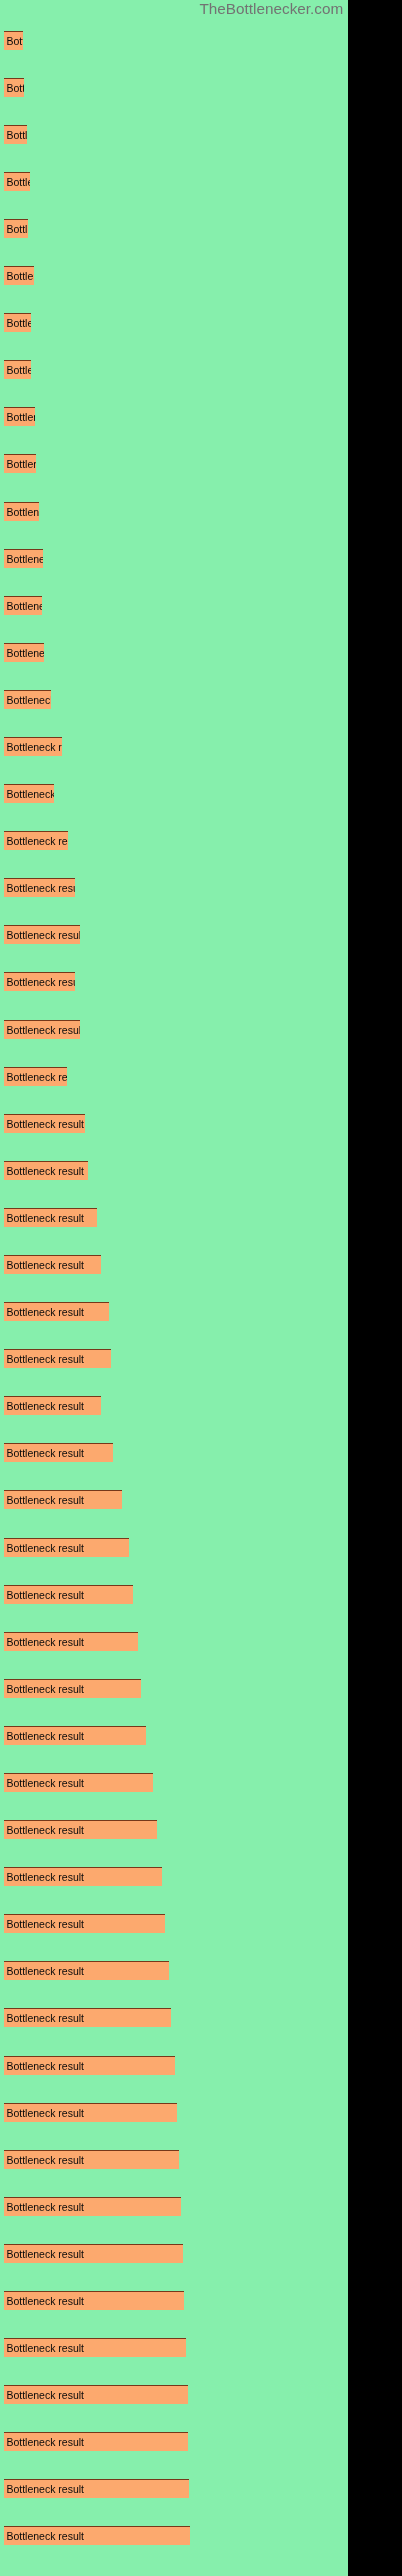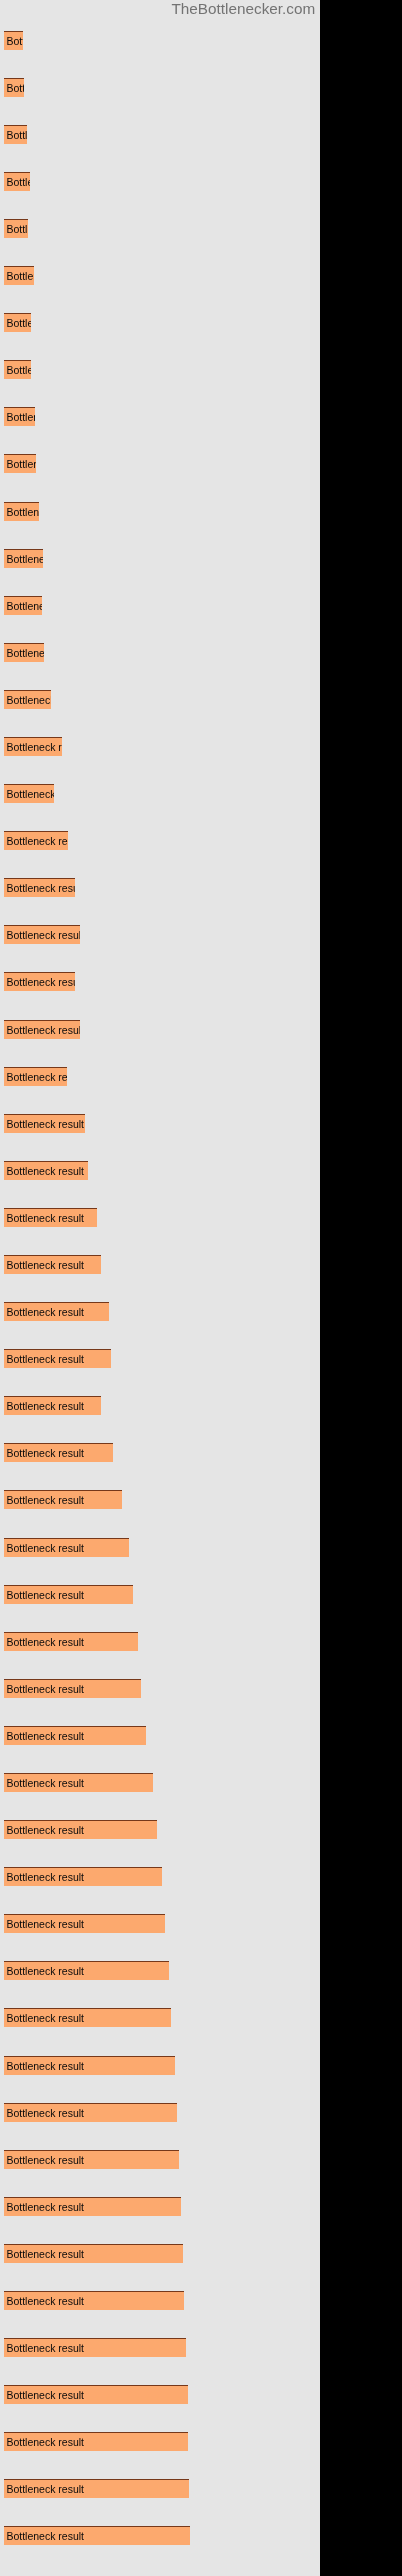"TheBottlenecker.com" #chart-root { background: #e5e5e5 -> #86efac; width: 320px -> 348px }
